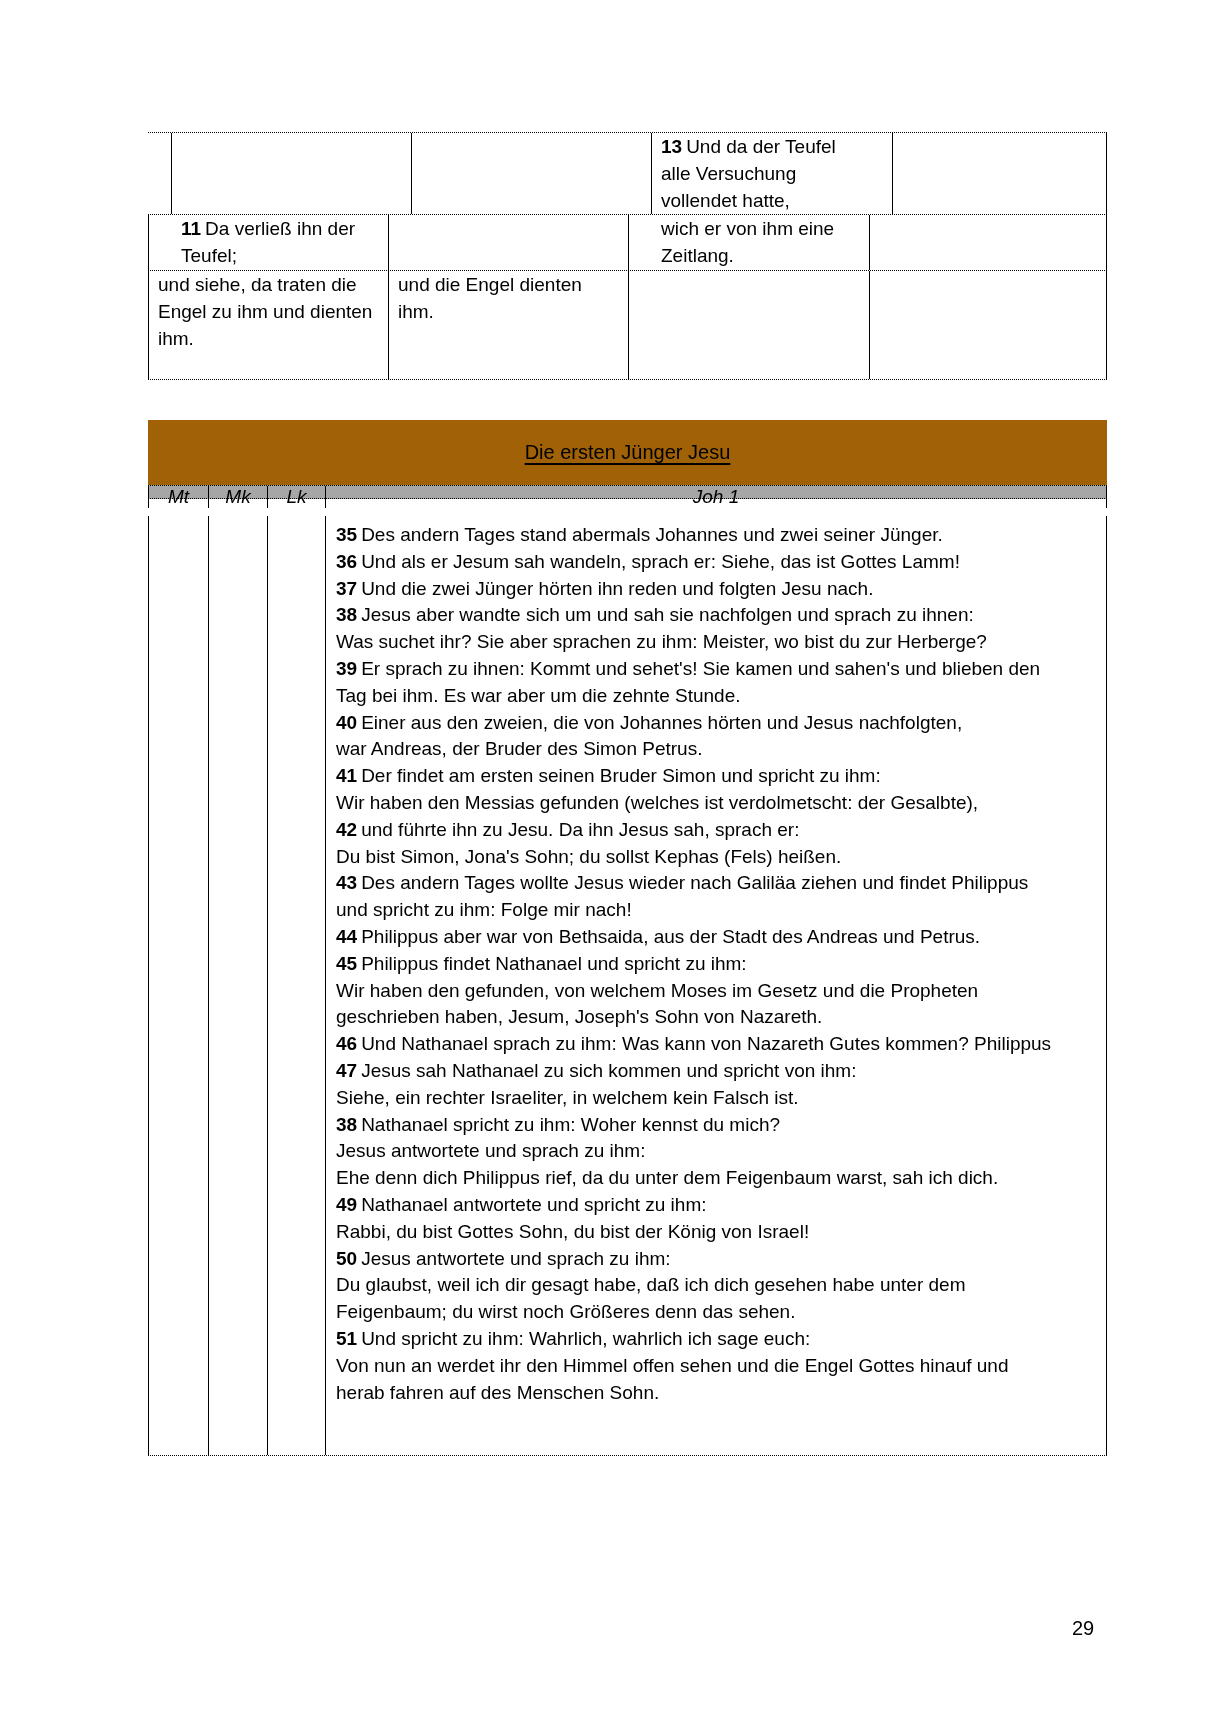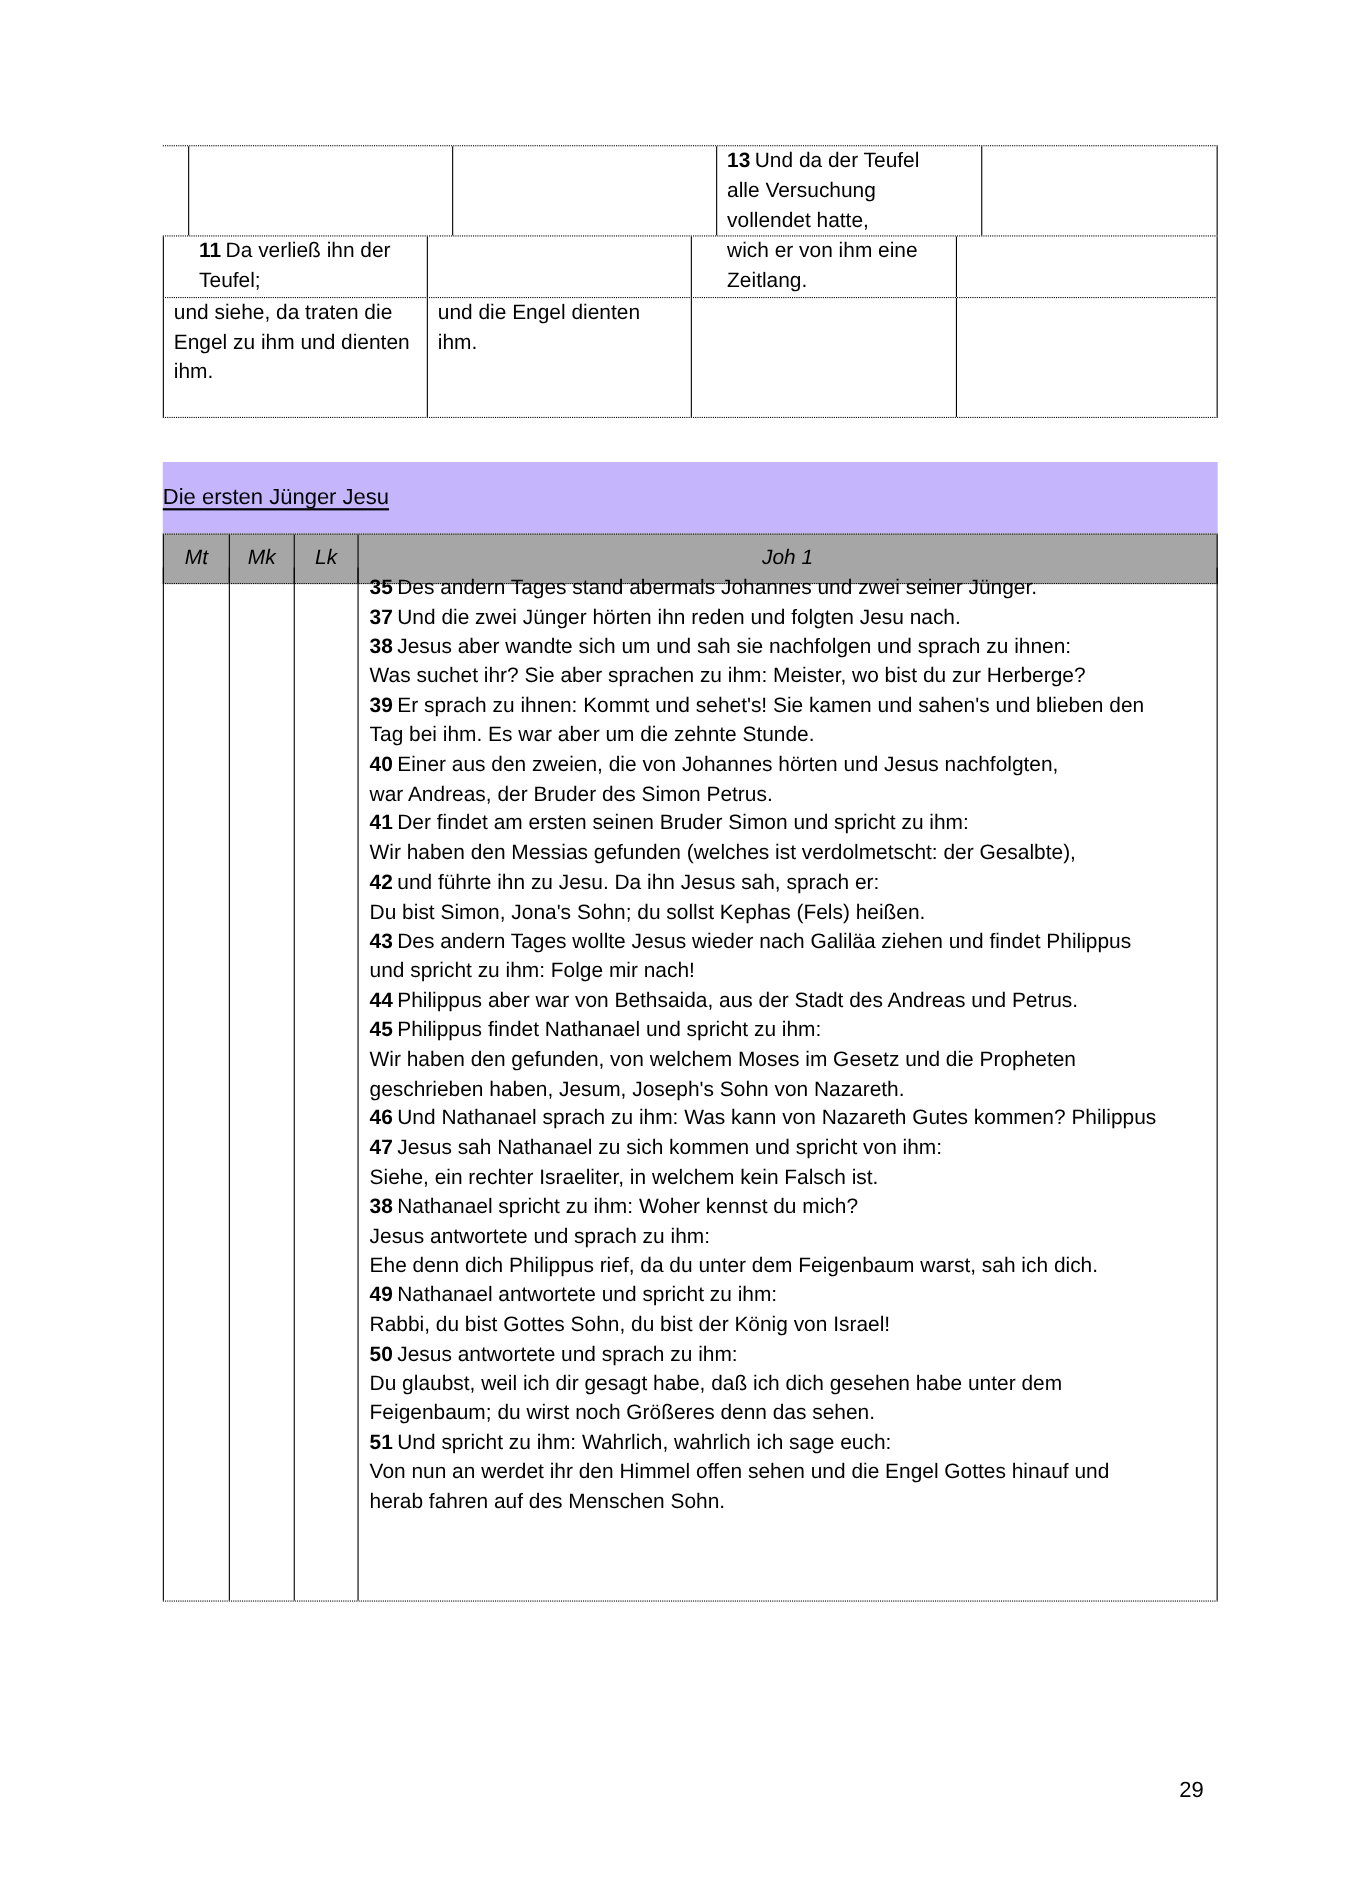"Die ersten Jünger Jesu" .title-band { background: #c4b5fd -> #a16207; justify-content: none -> center }
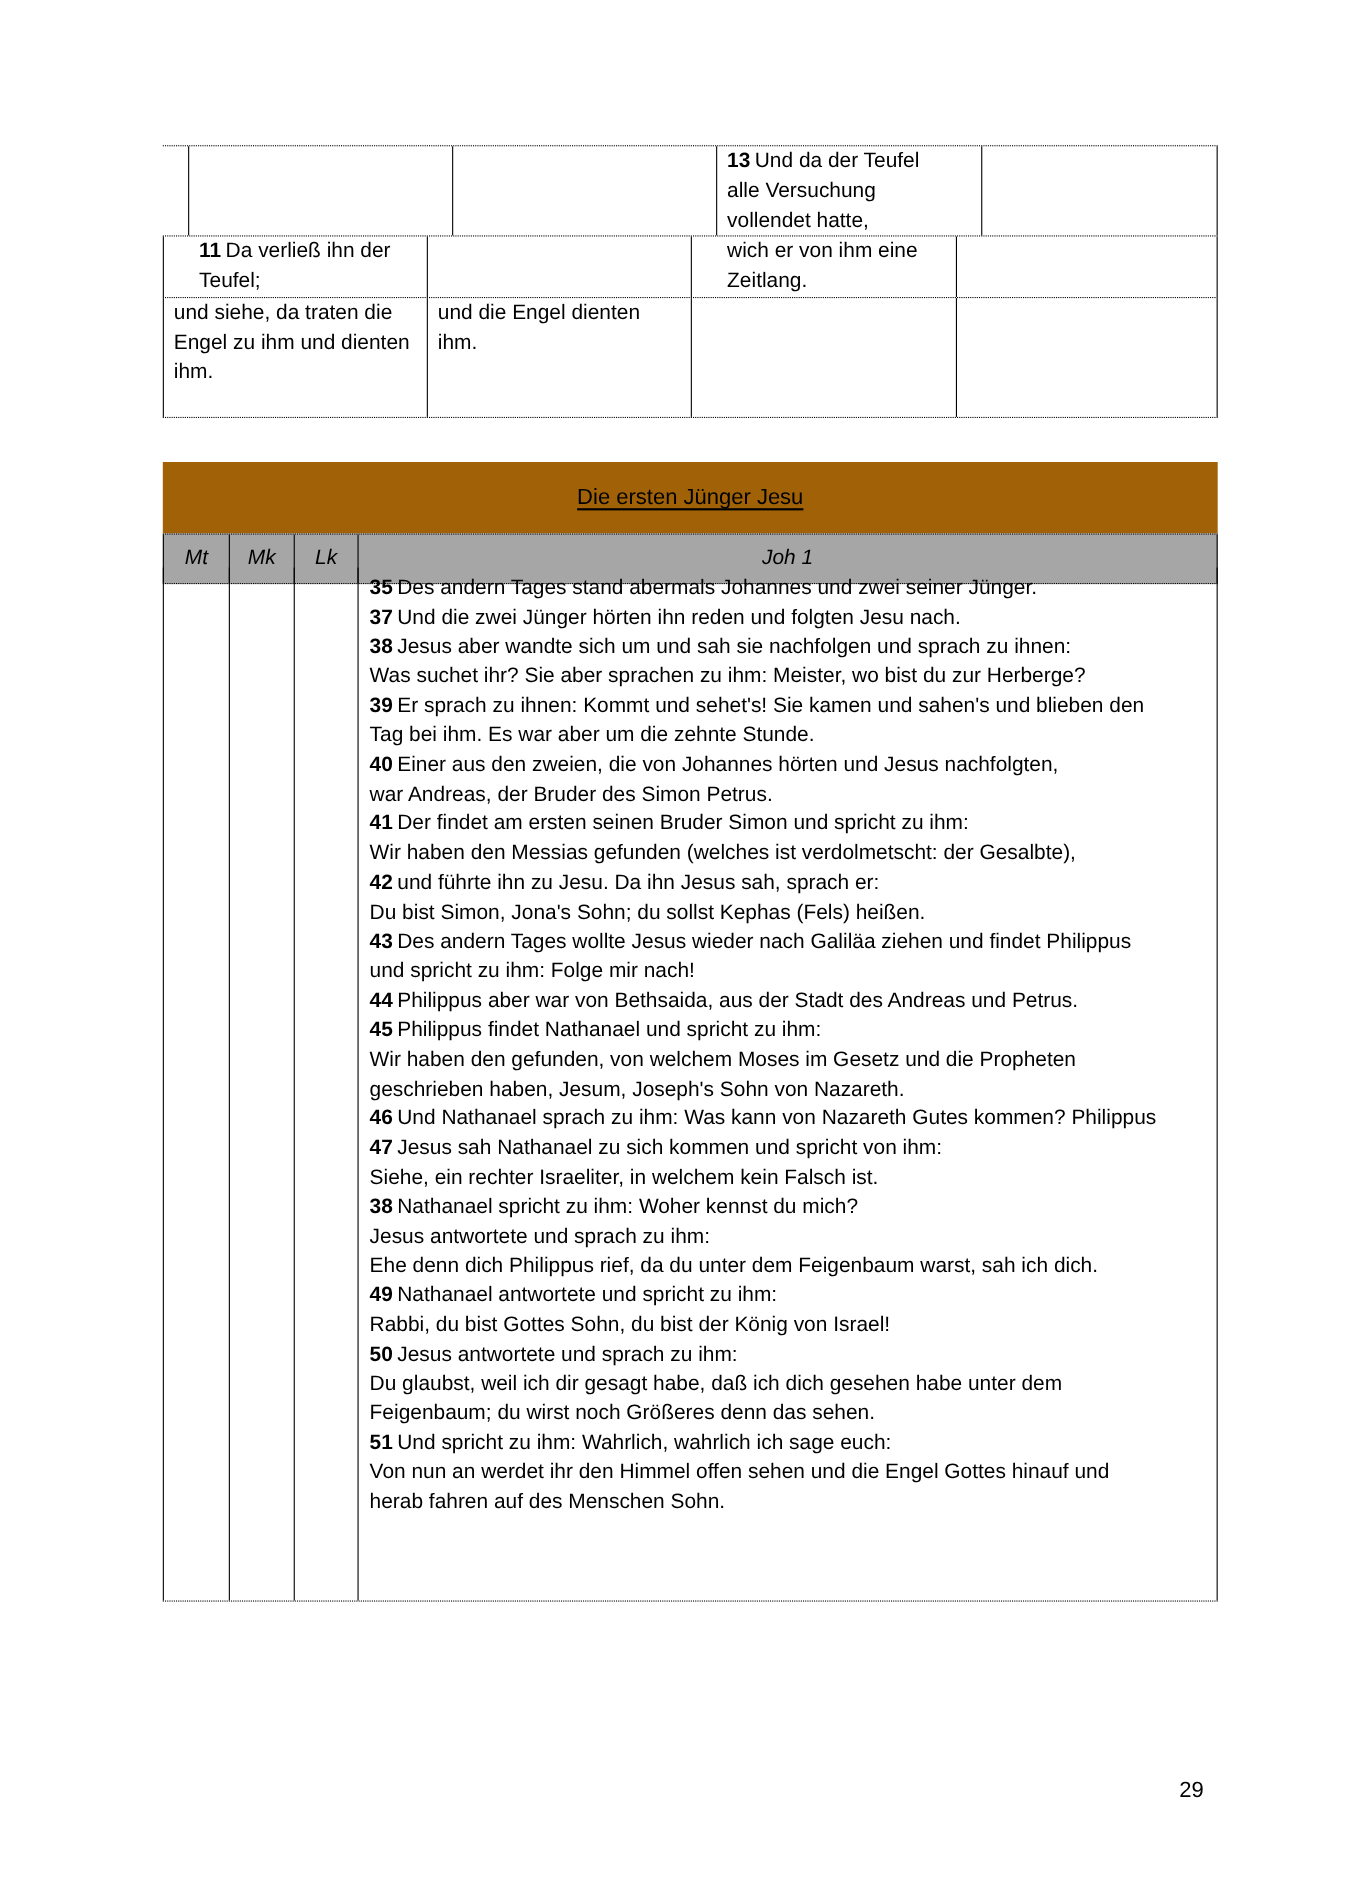"Mt" .header-row { height: 46px -> 14px }
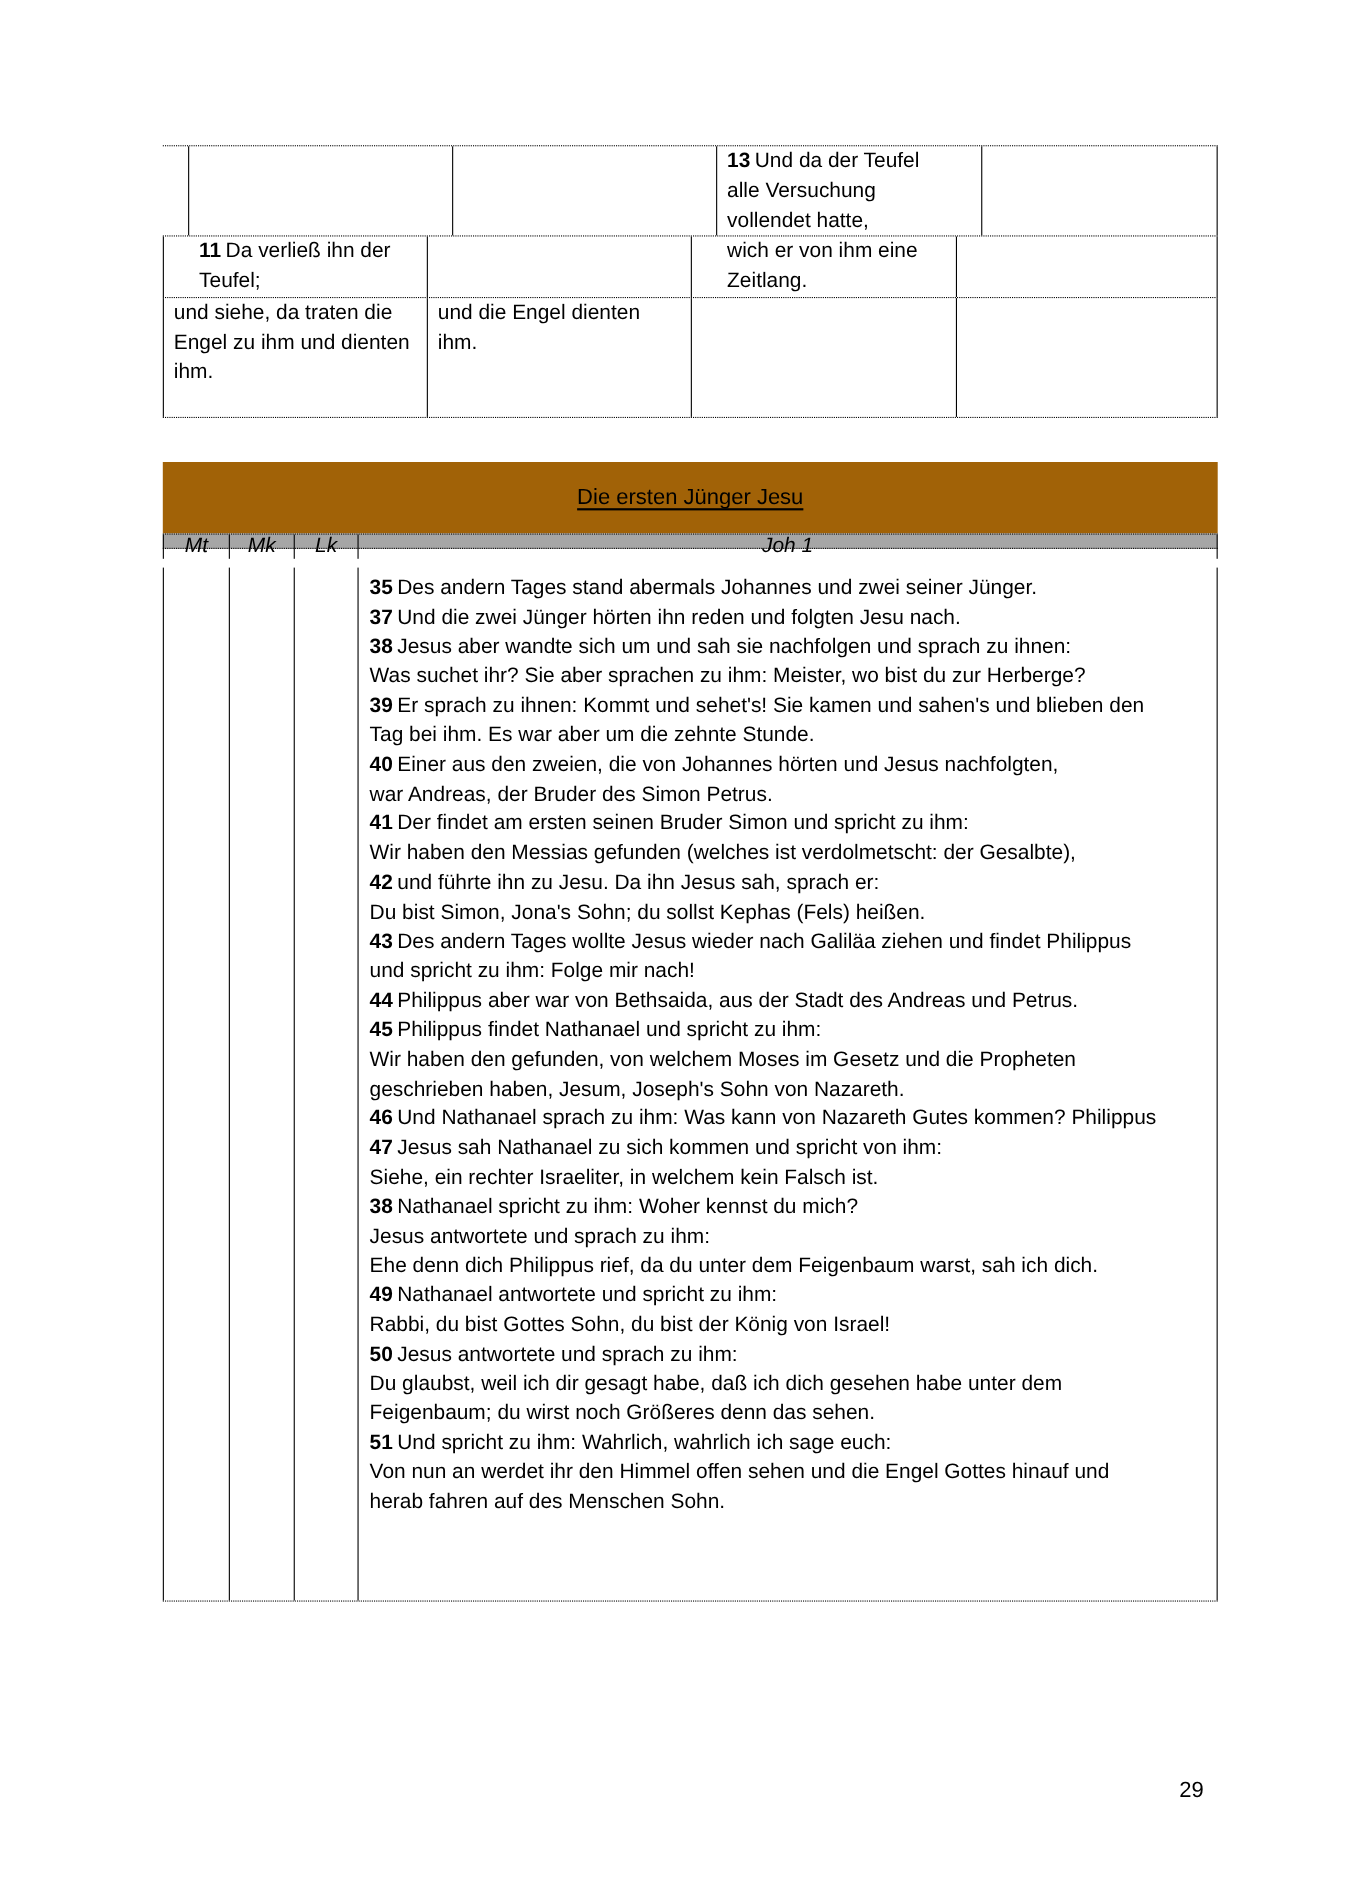"36 Und als er Jesum" div.verse-line { html: none -> <div> <span>36</span><span>Und als er Jesum sah wandeln, sprach er: Siehe, das ist Gottes Lamm!</span> </div> }
